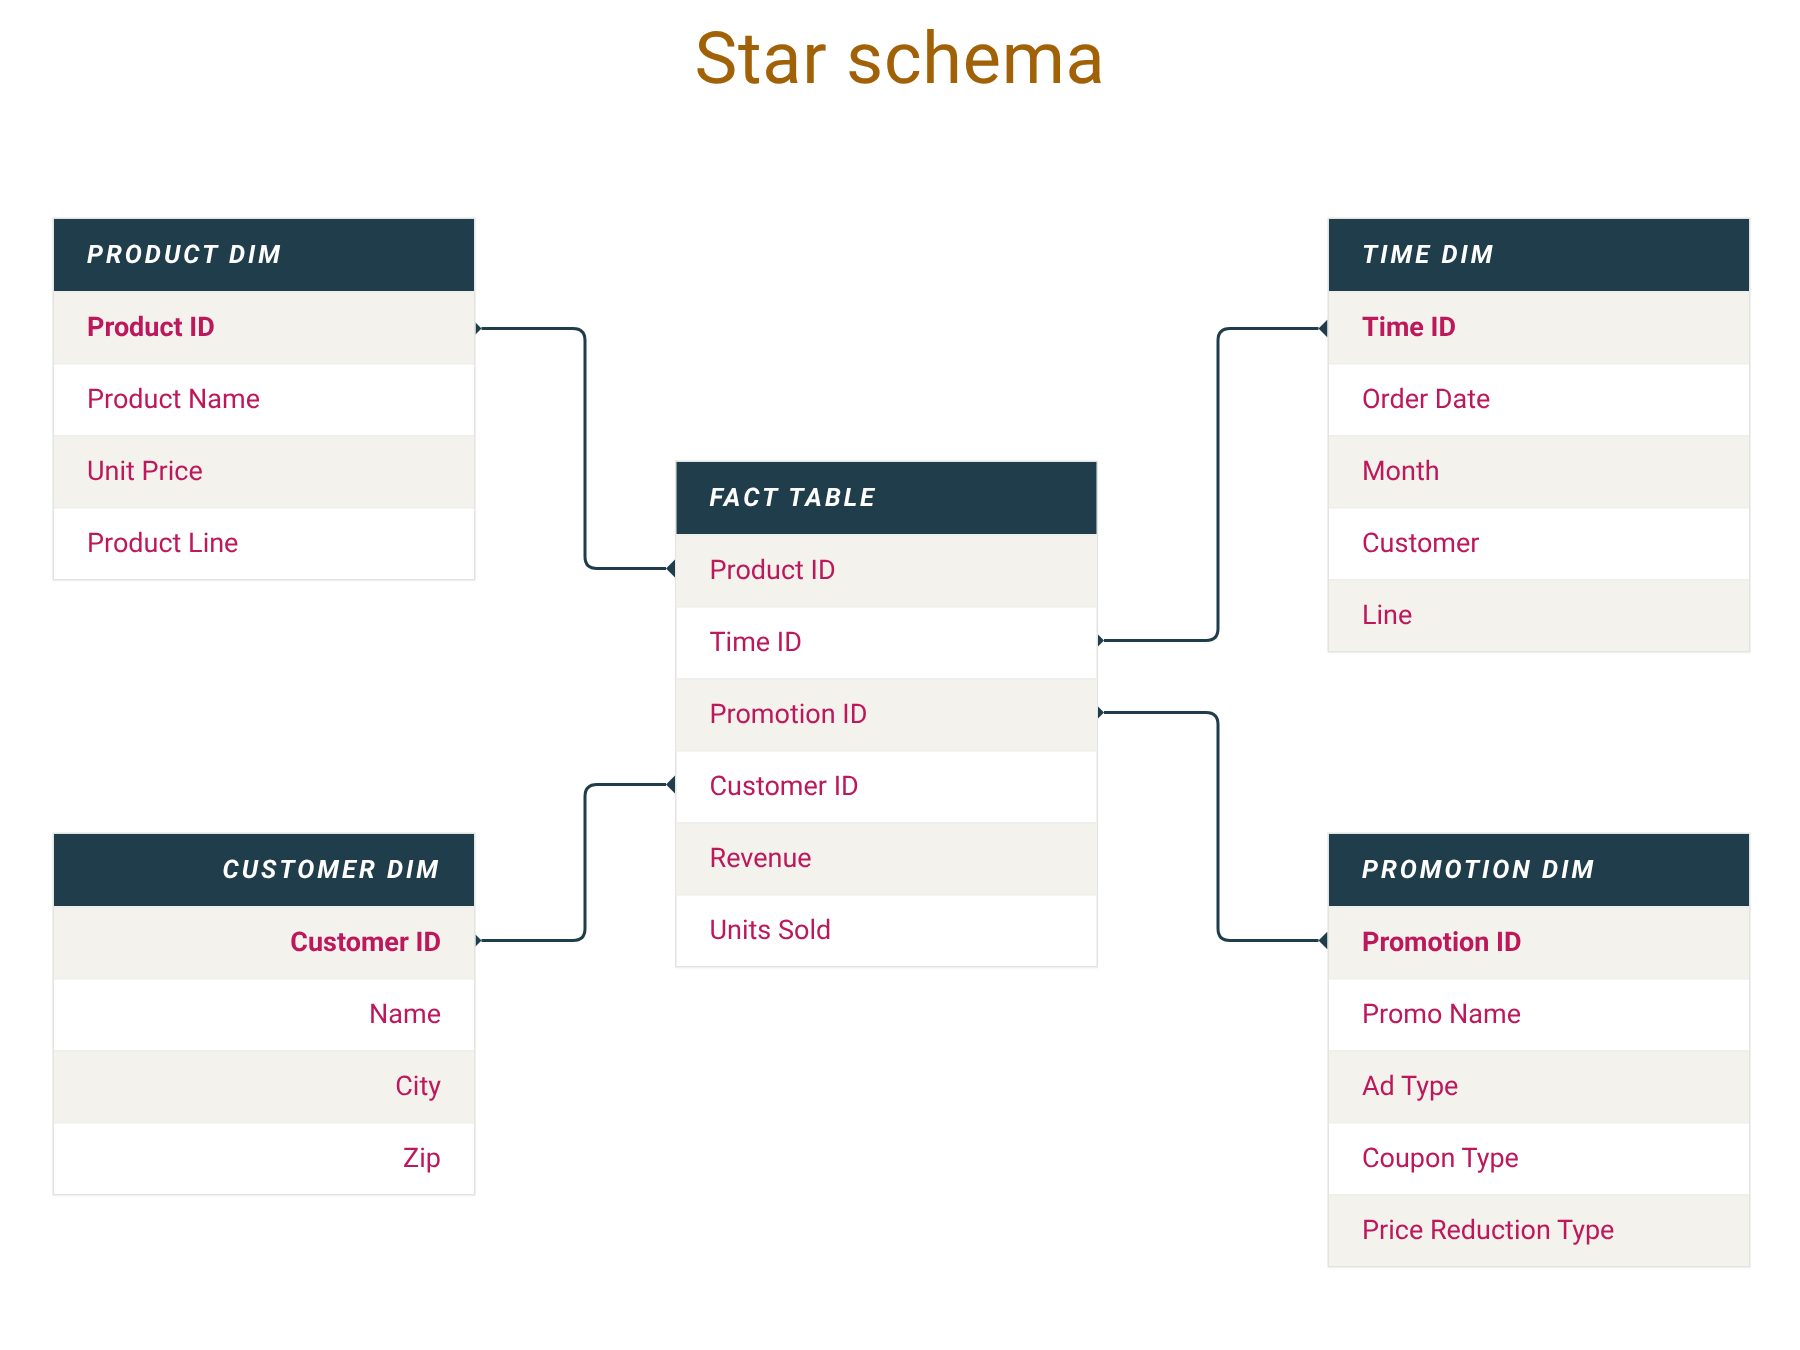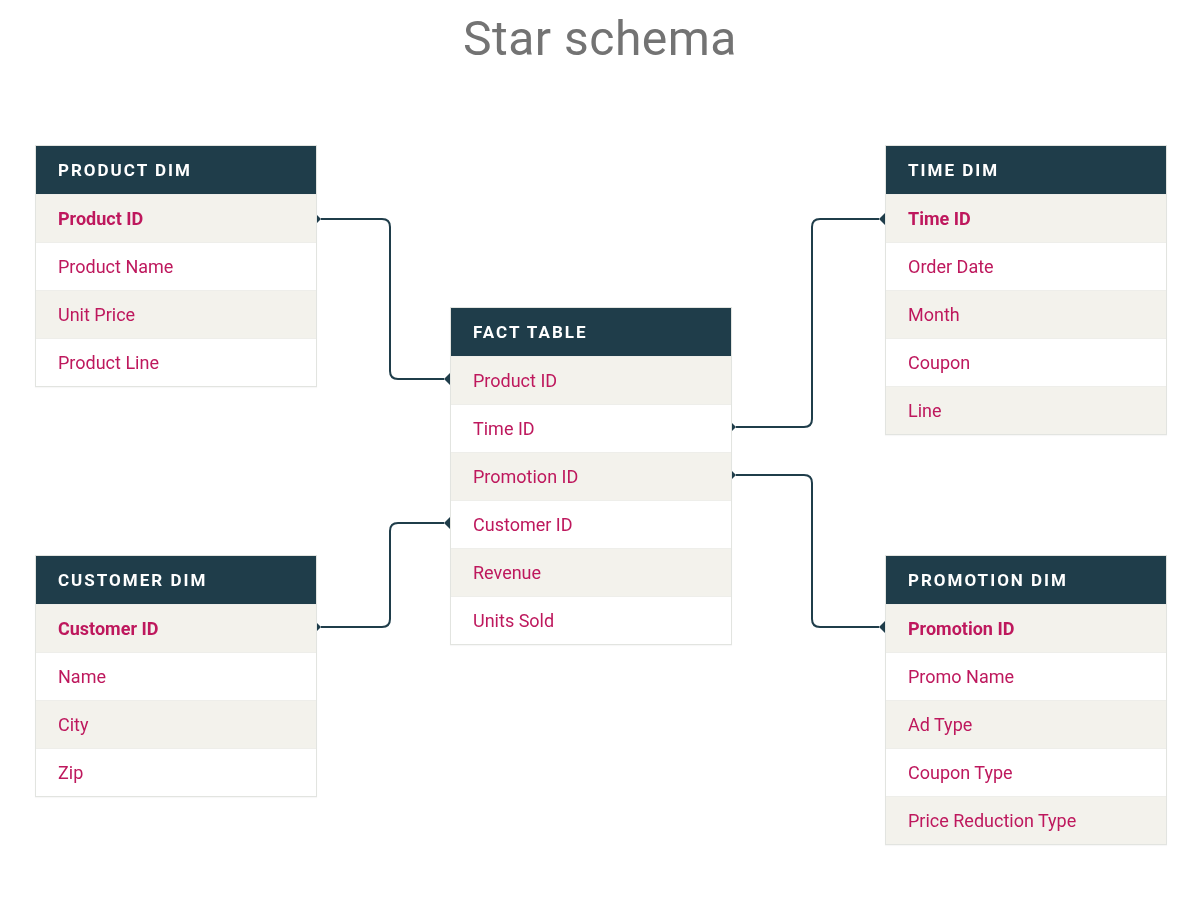"Star schema" h1.title { color: #737373 -> #a16207 }
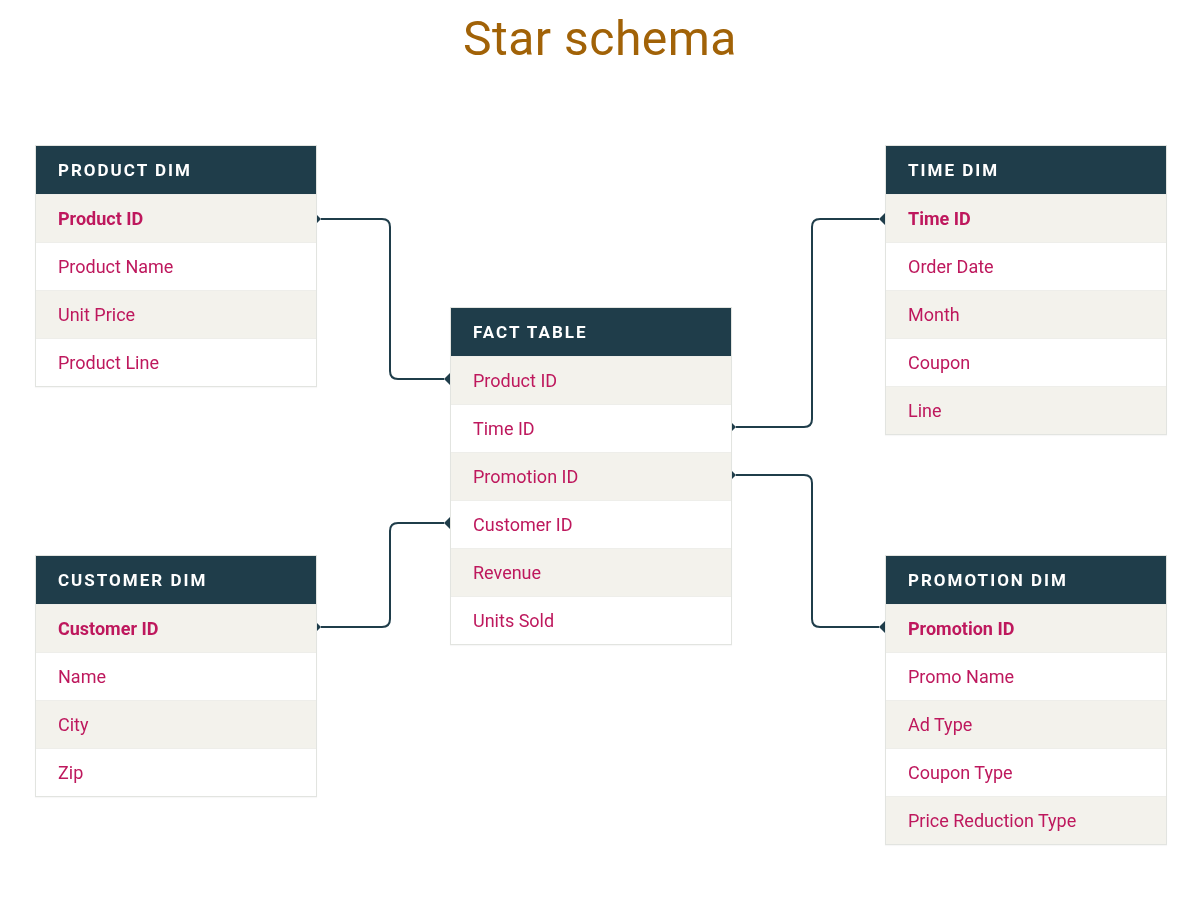"PRODUCT DIM" .table .header { font-style: none -> italic }
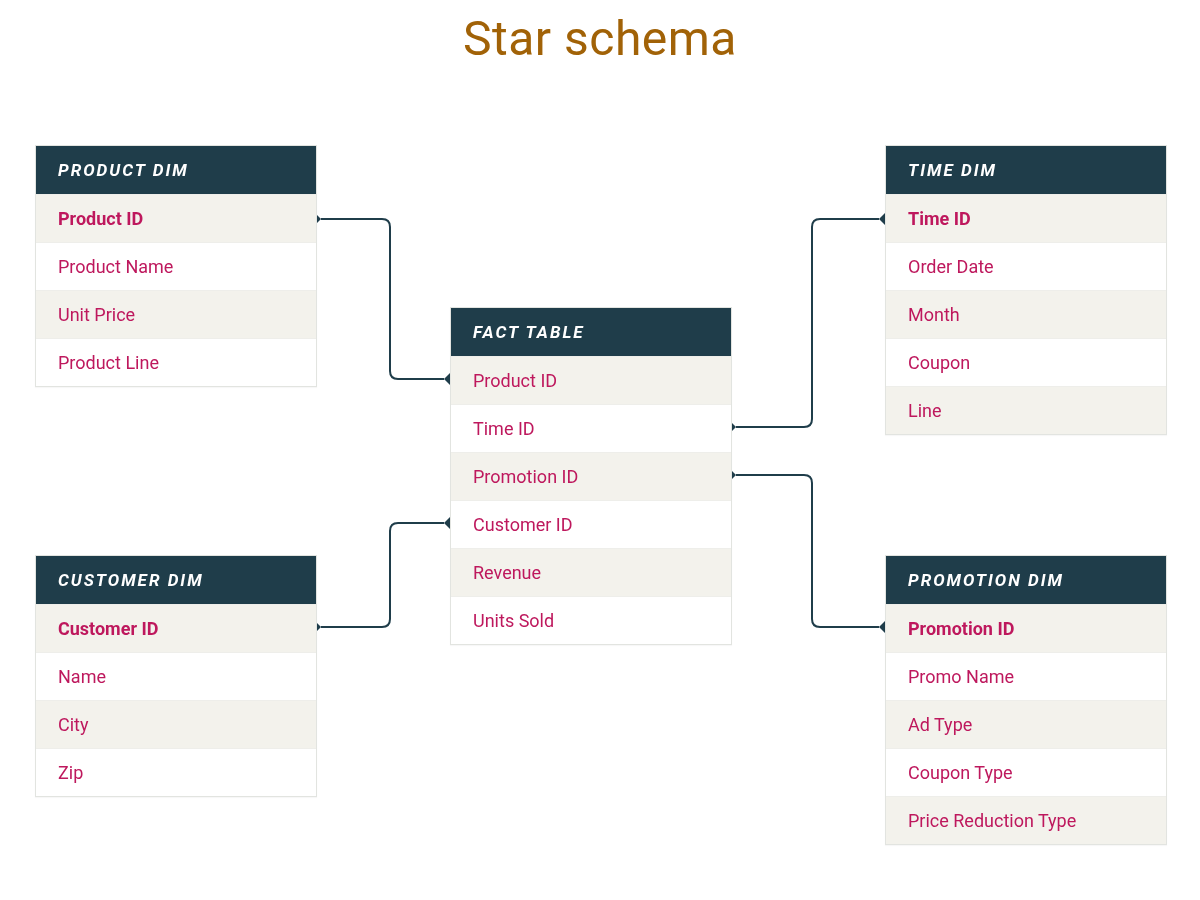"Coupon" div.row { text: Coupon -> Customer }
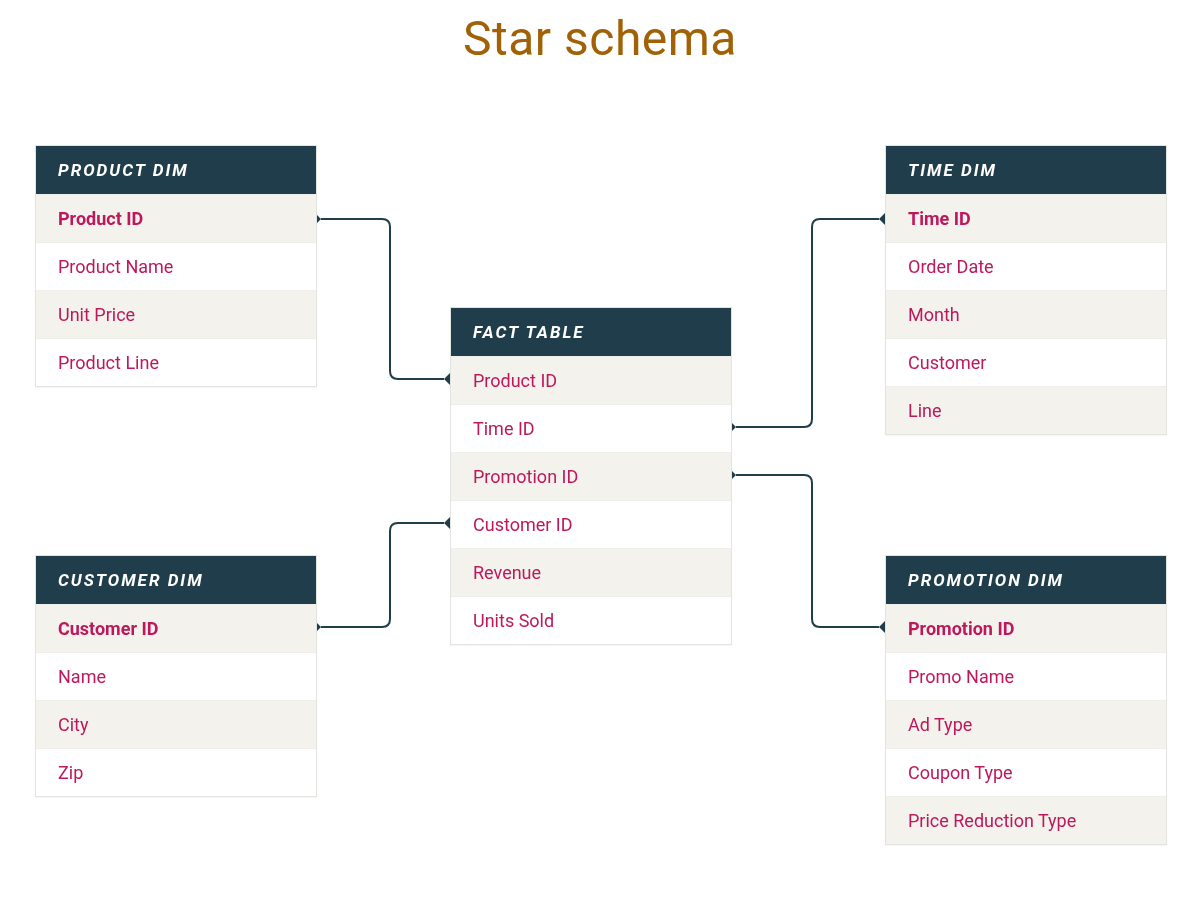"CUSTOMER DIM" div.table { text-align: none -> right }
